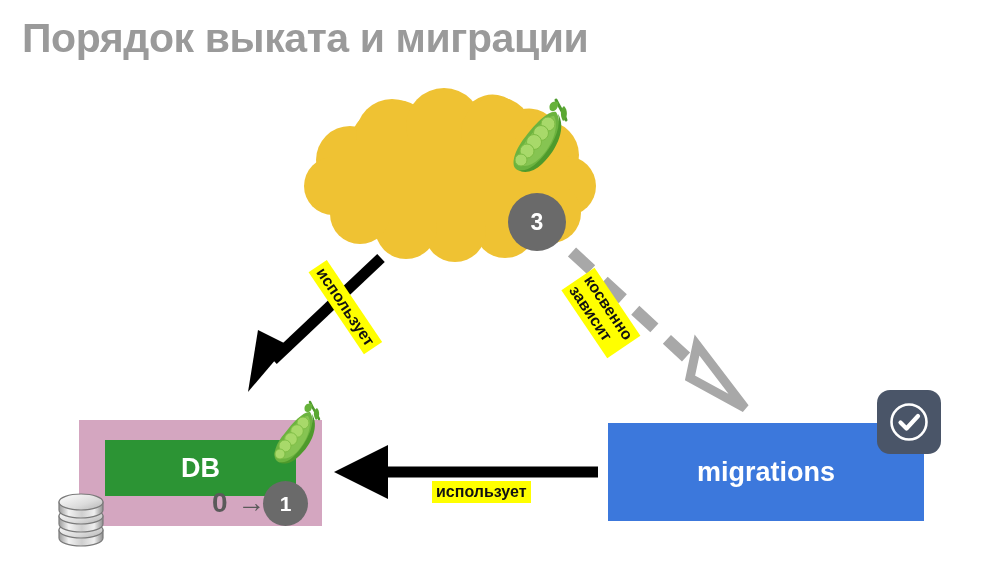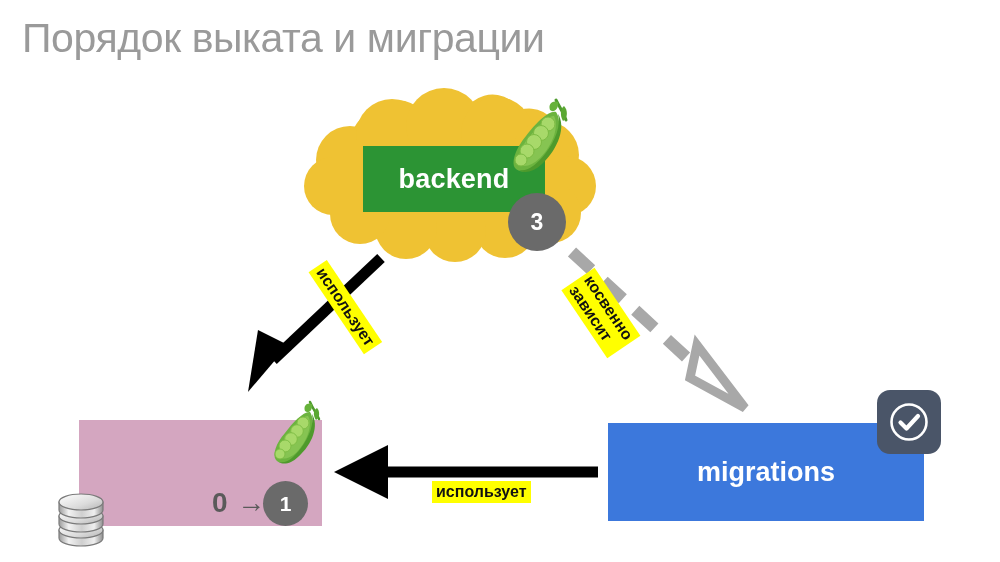"Порядок выката и миграции" #slide-title { font-weight: normal -> bold }
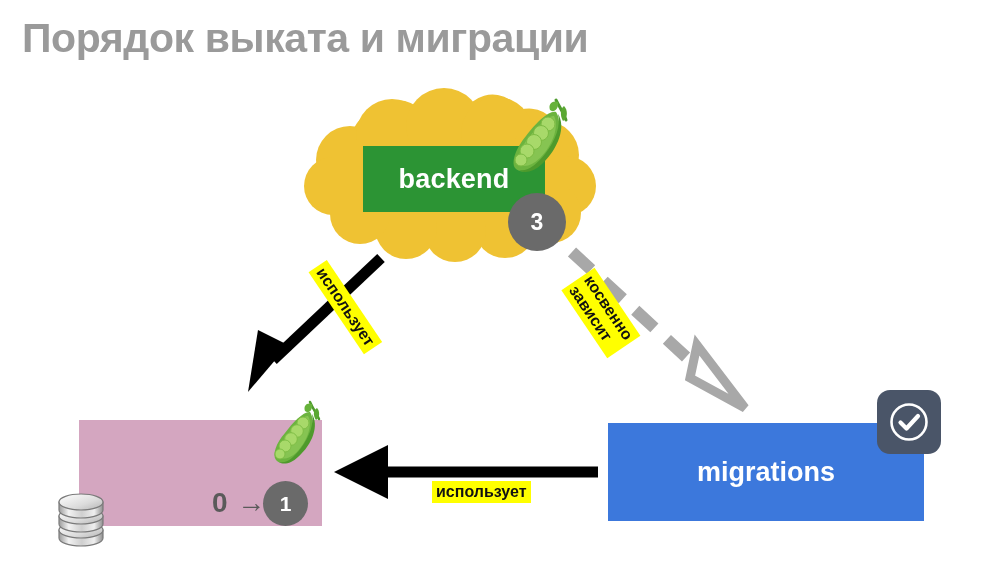"backend" div { html: <div> <span>backend</span> </div> -> none }
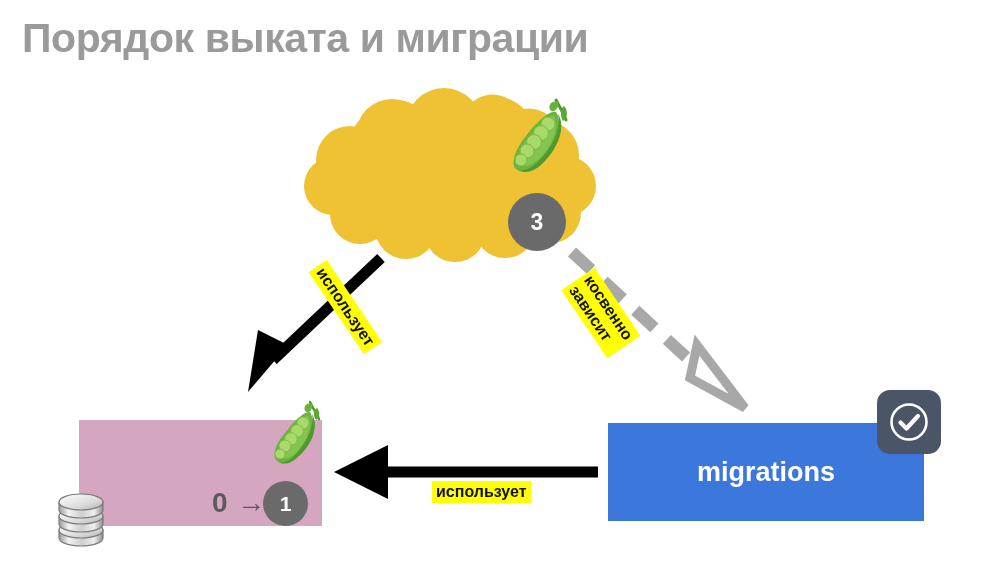"DB" div { html: none -> <div> <span>DB</span> </div> }
